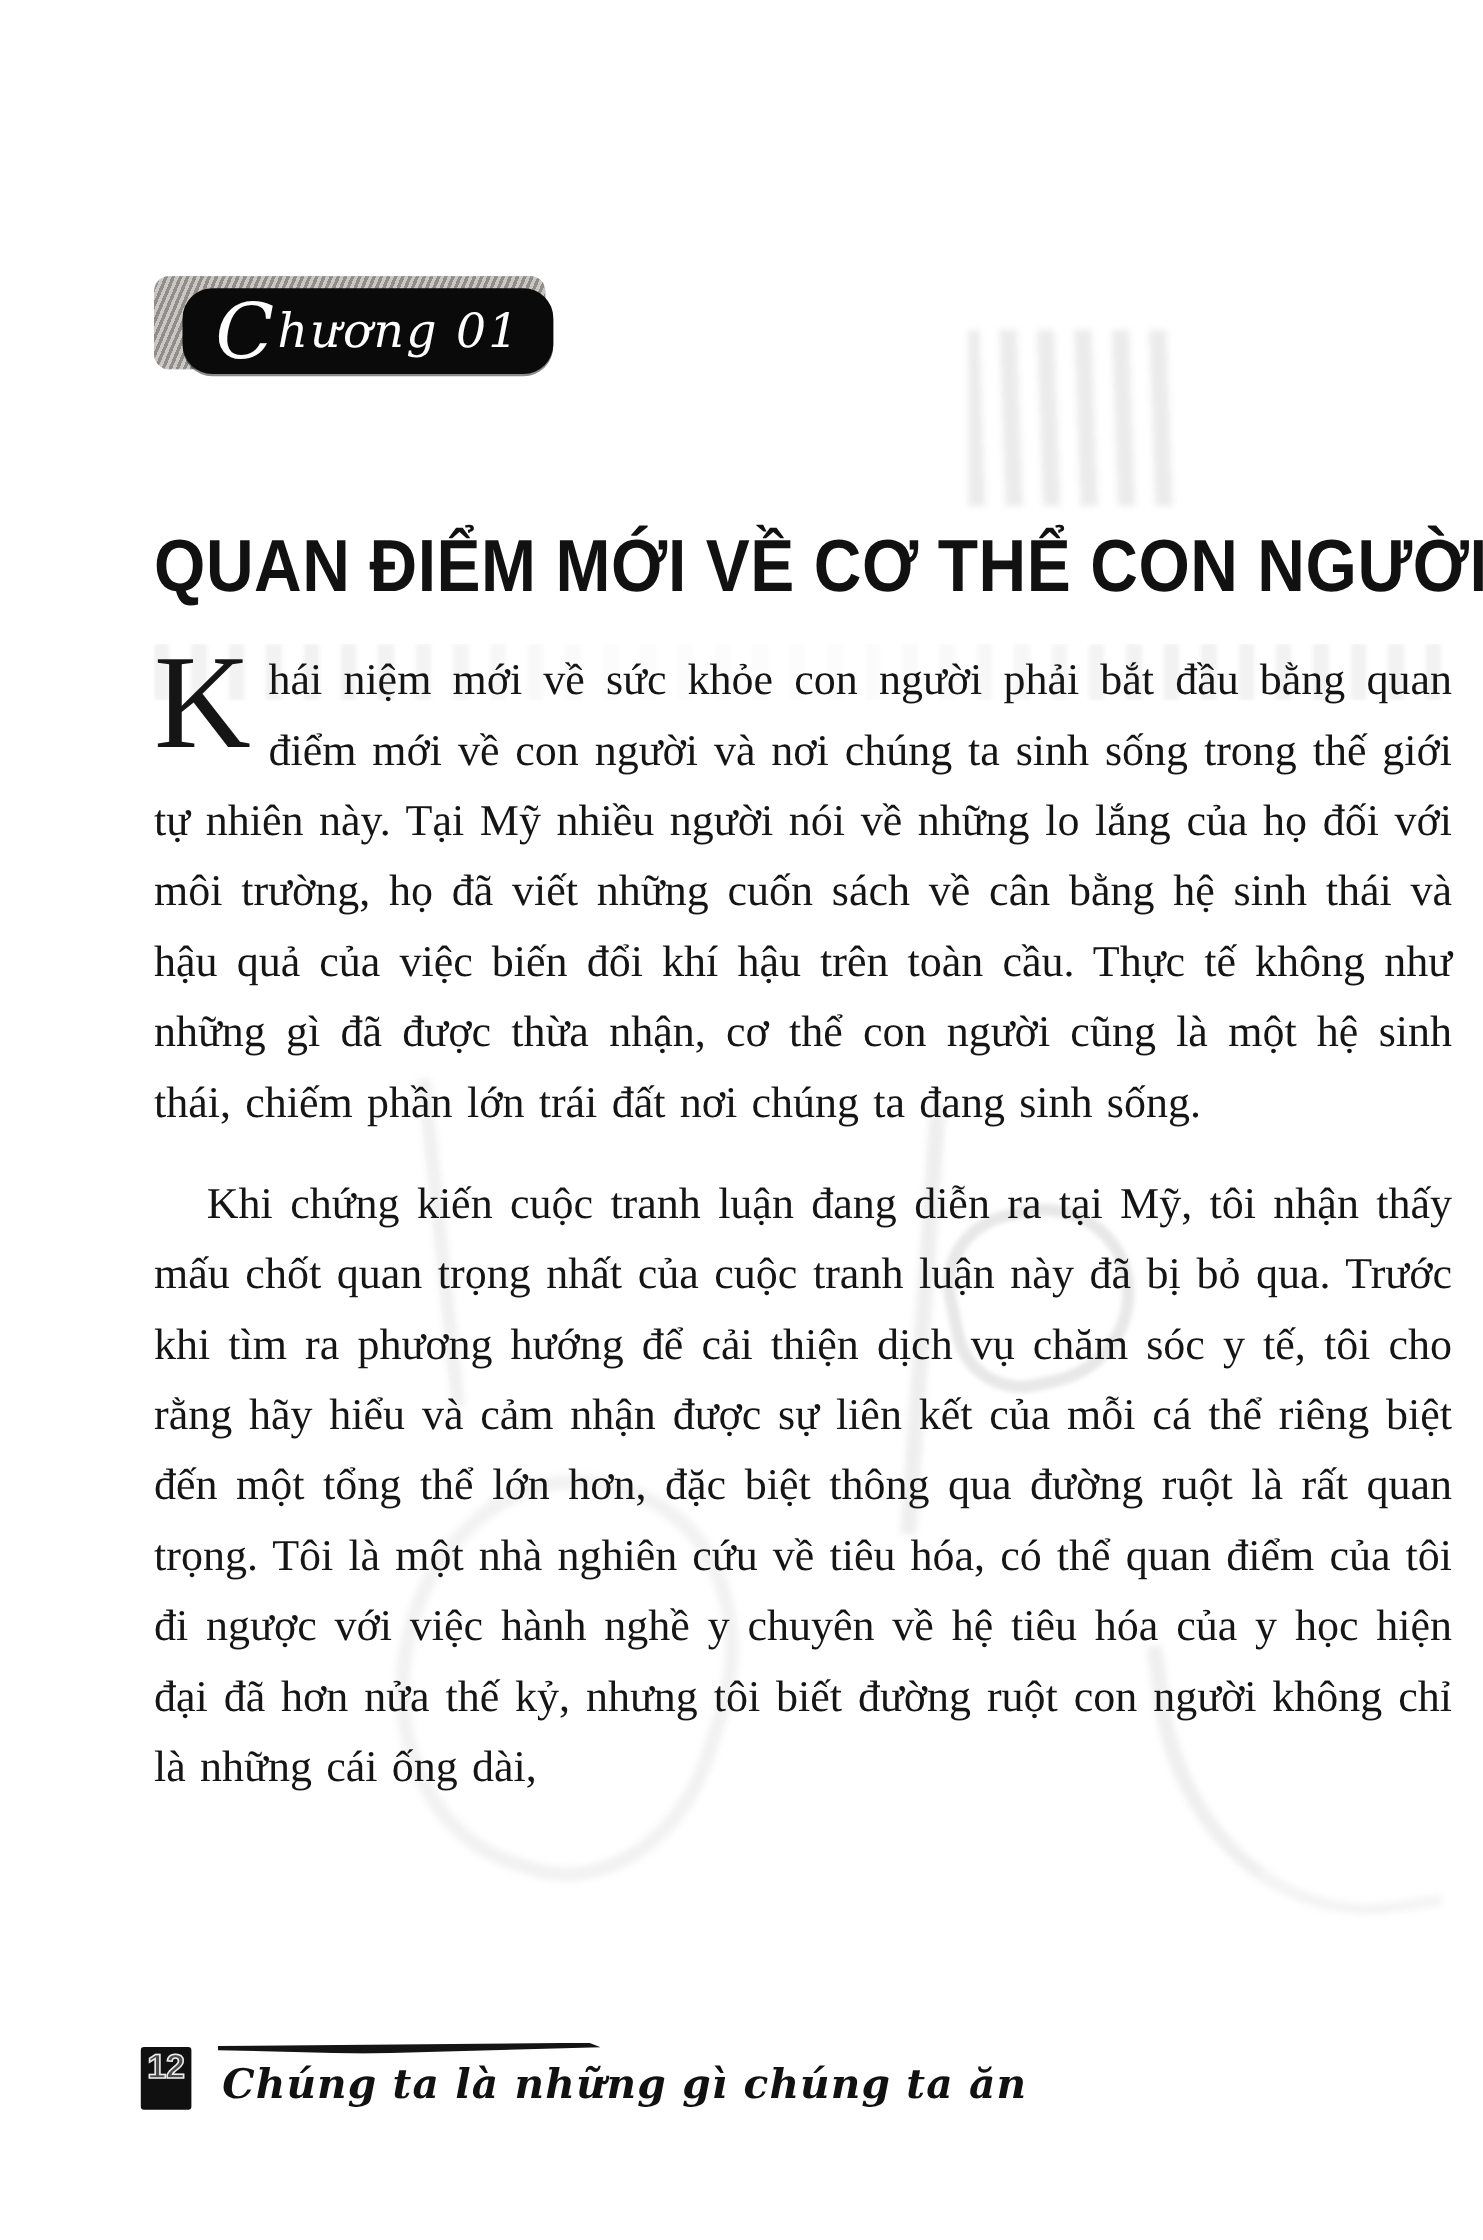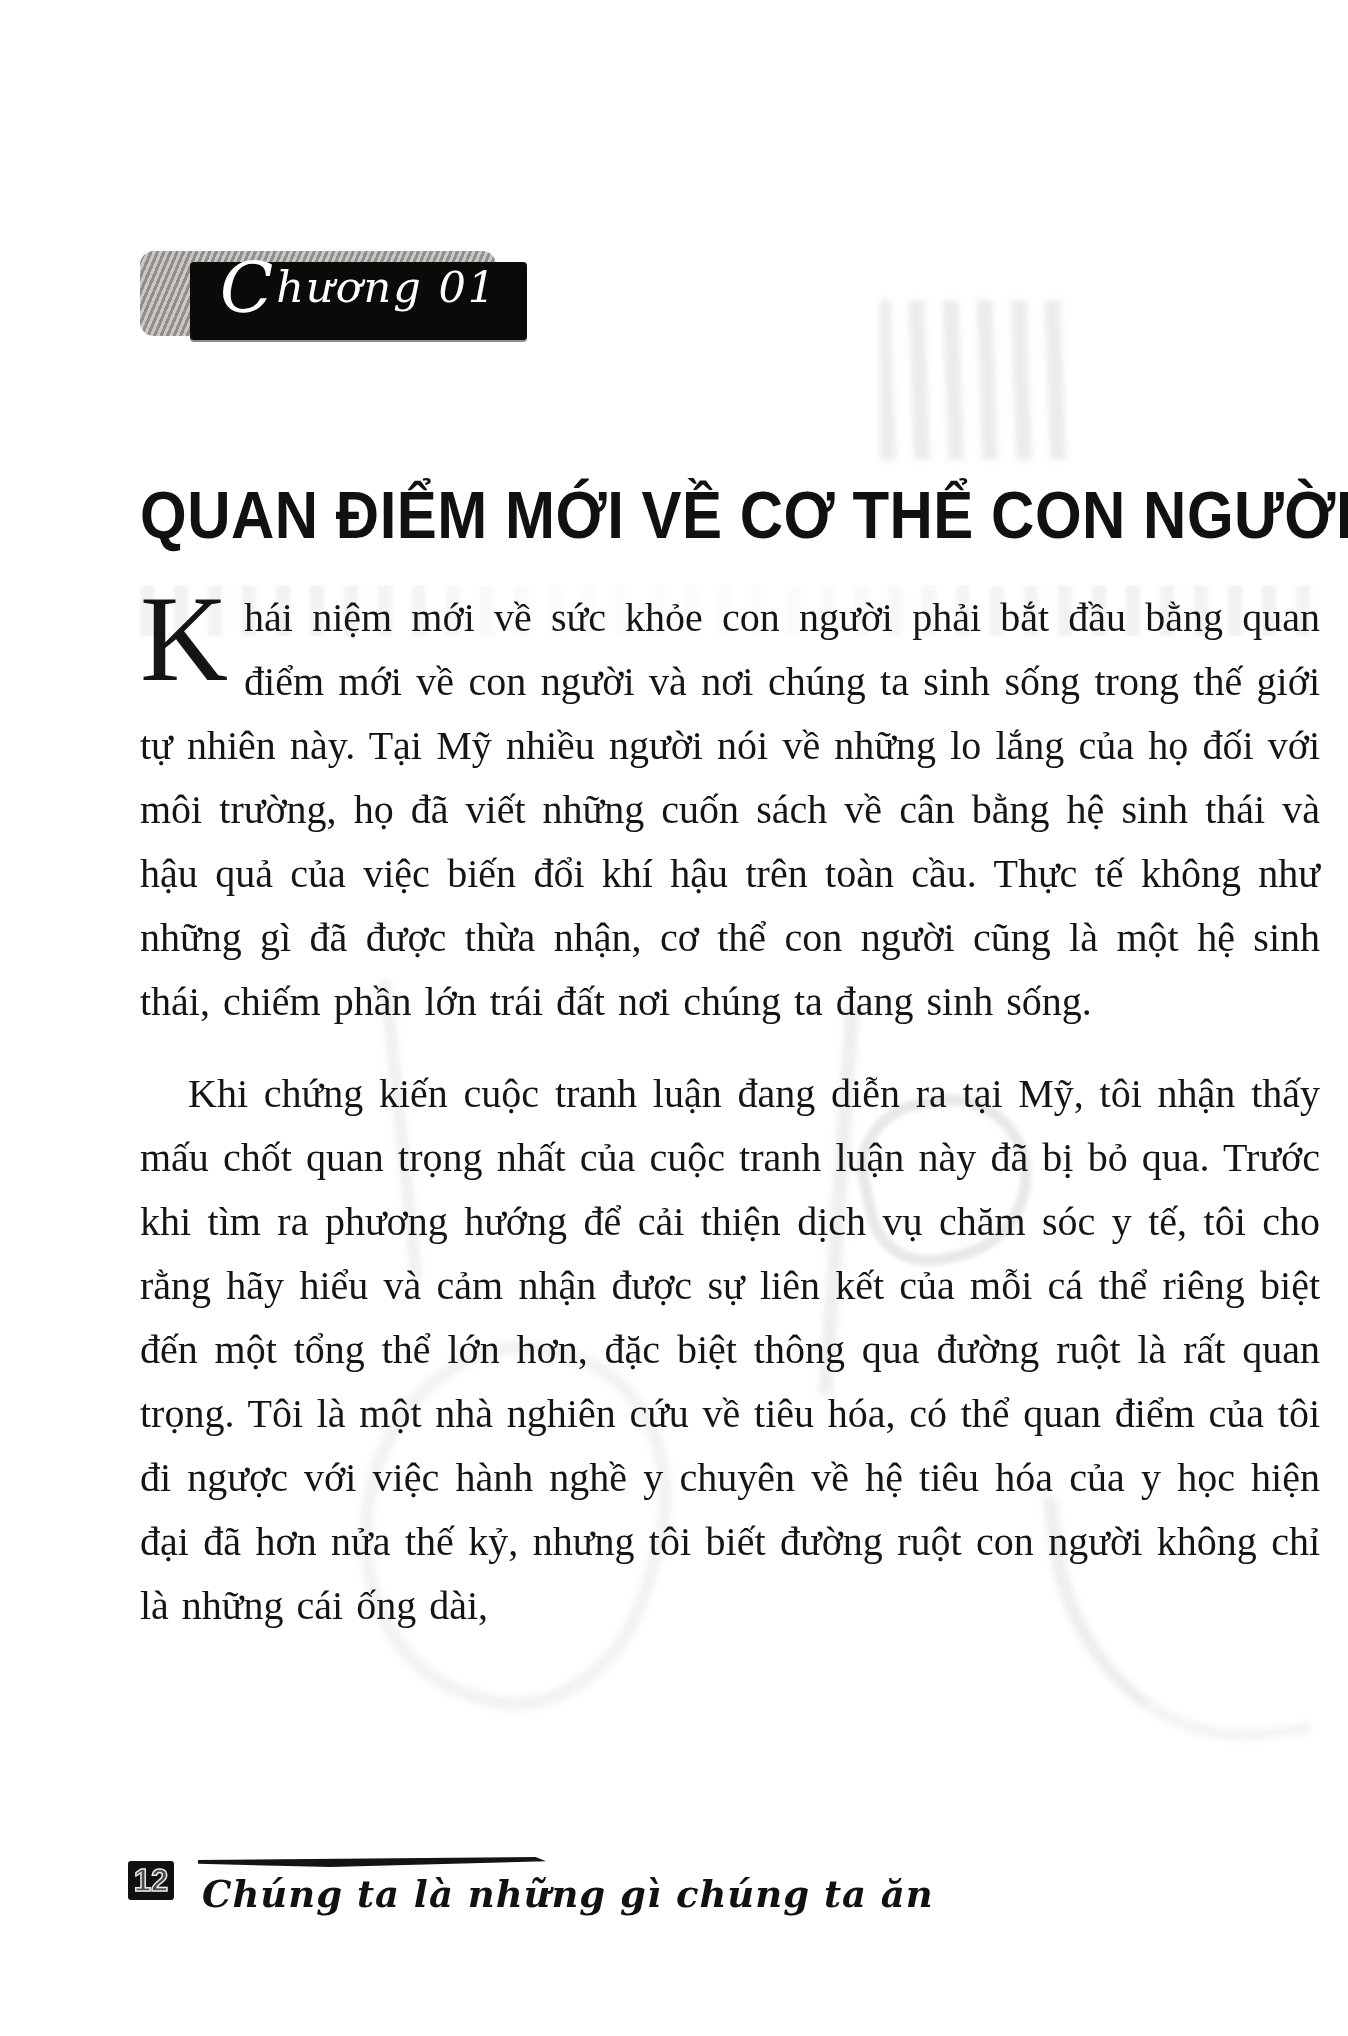"Chương 01" .badge { align-items: none -> center; border-radius: 4px -> 27px; margin-left: 24px -> none }
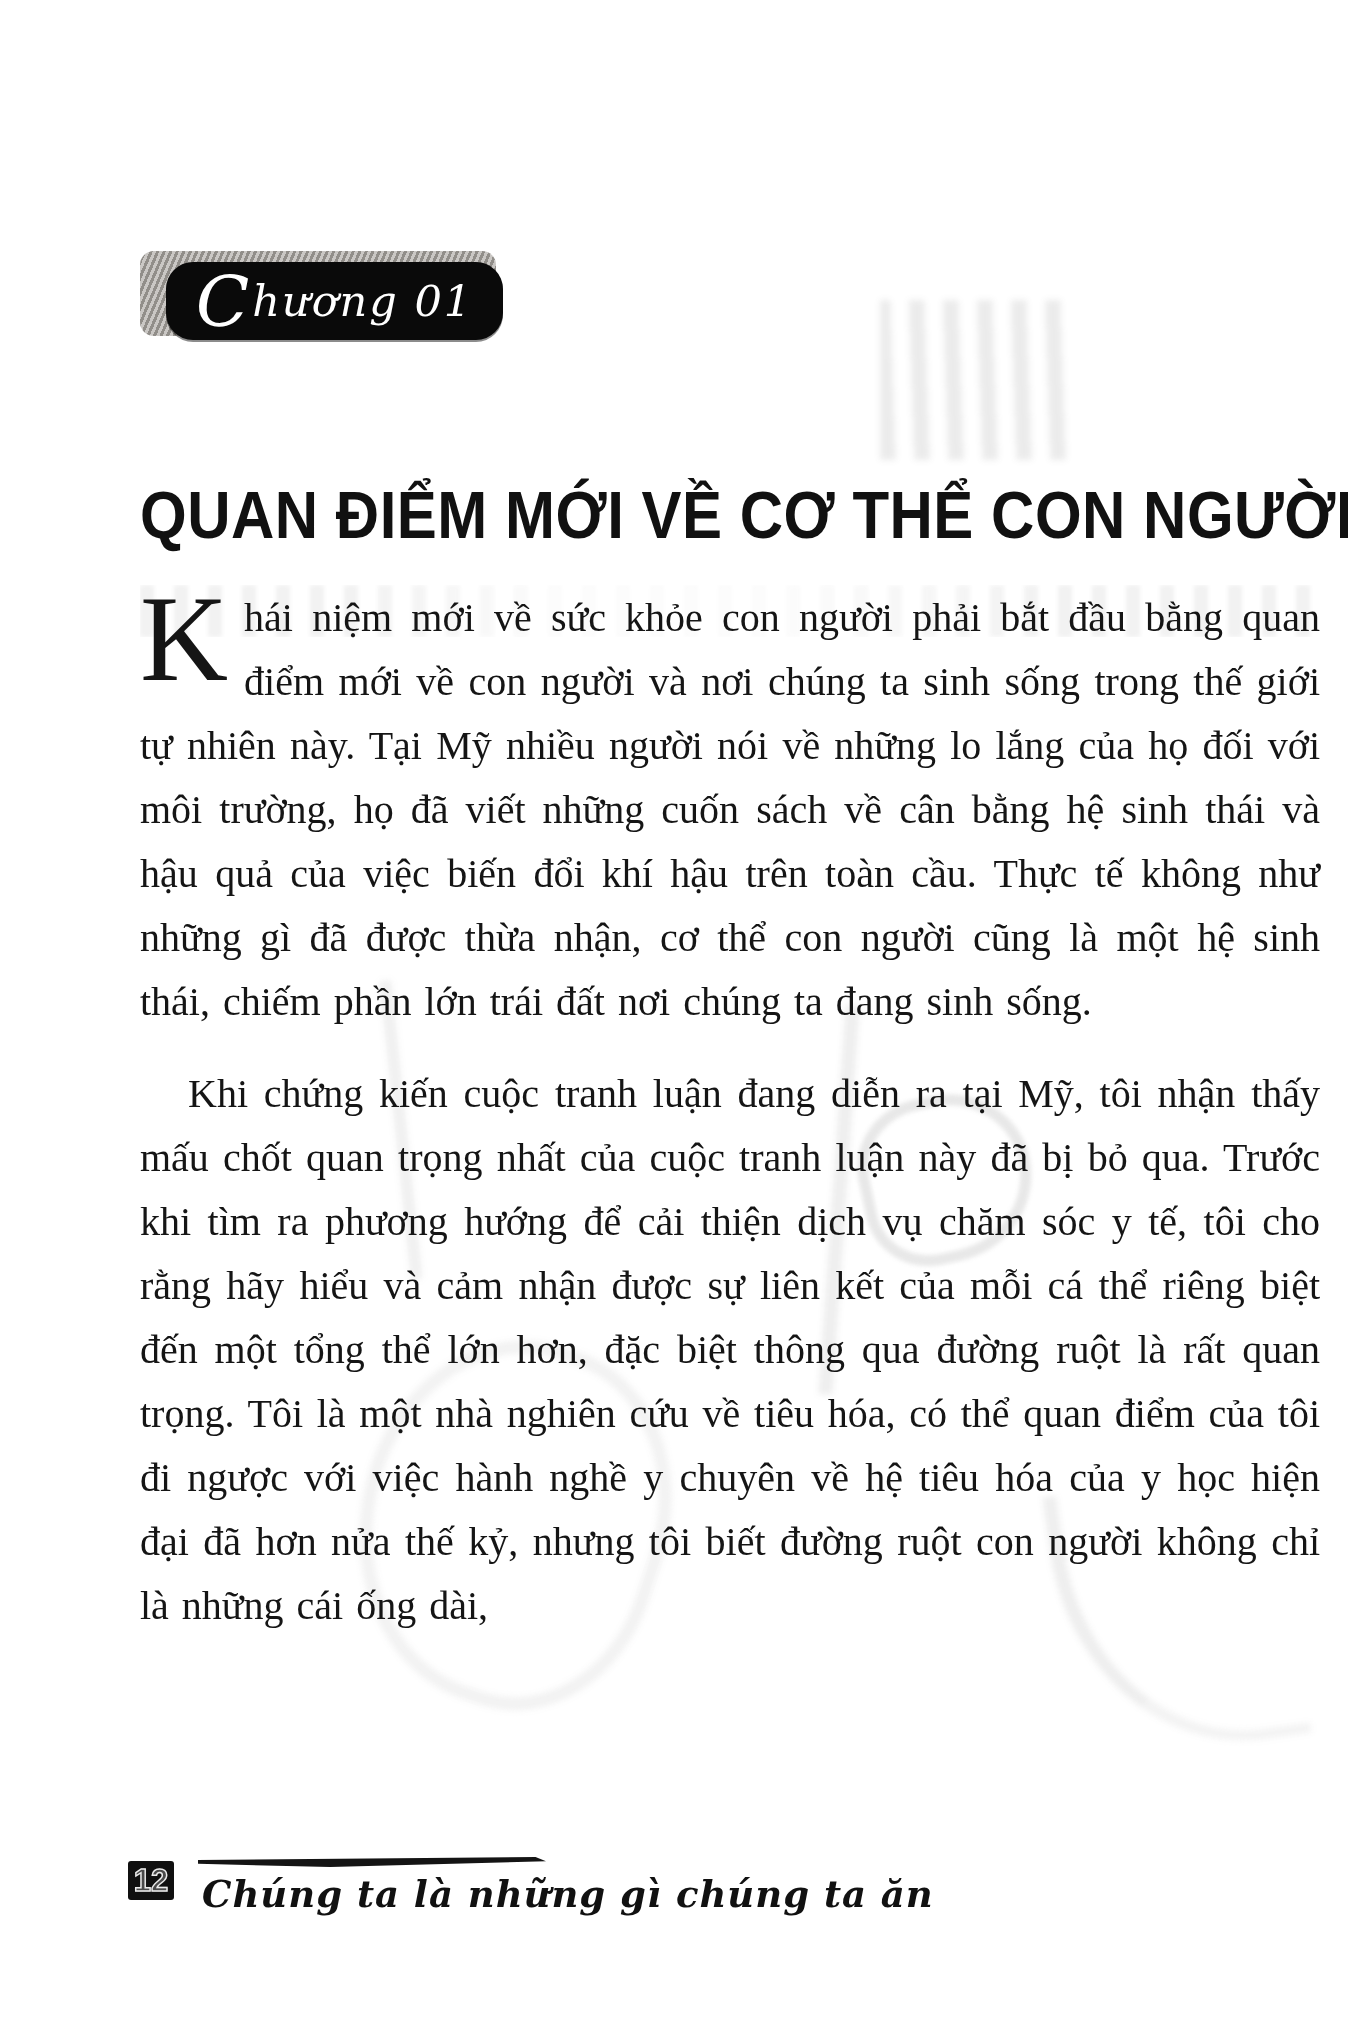"12" .page-num-box { align-items: center -> flex-start; height: 39px -> 57px }
